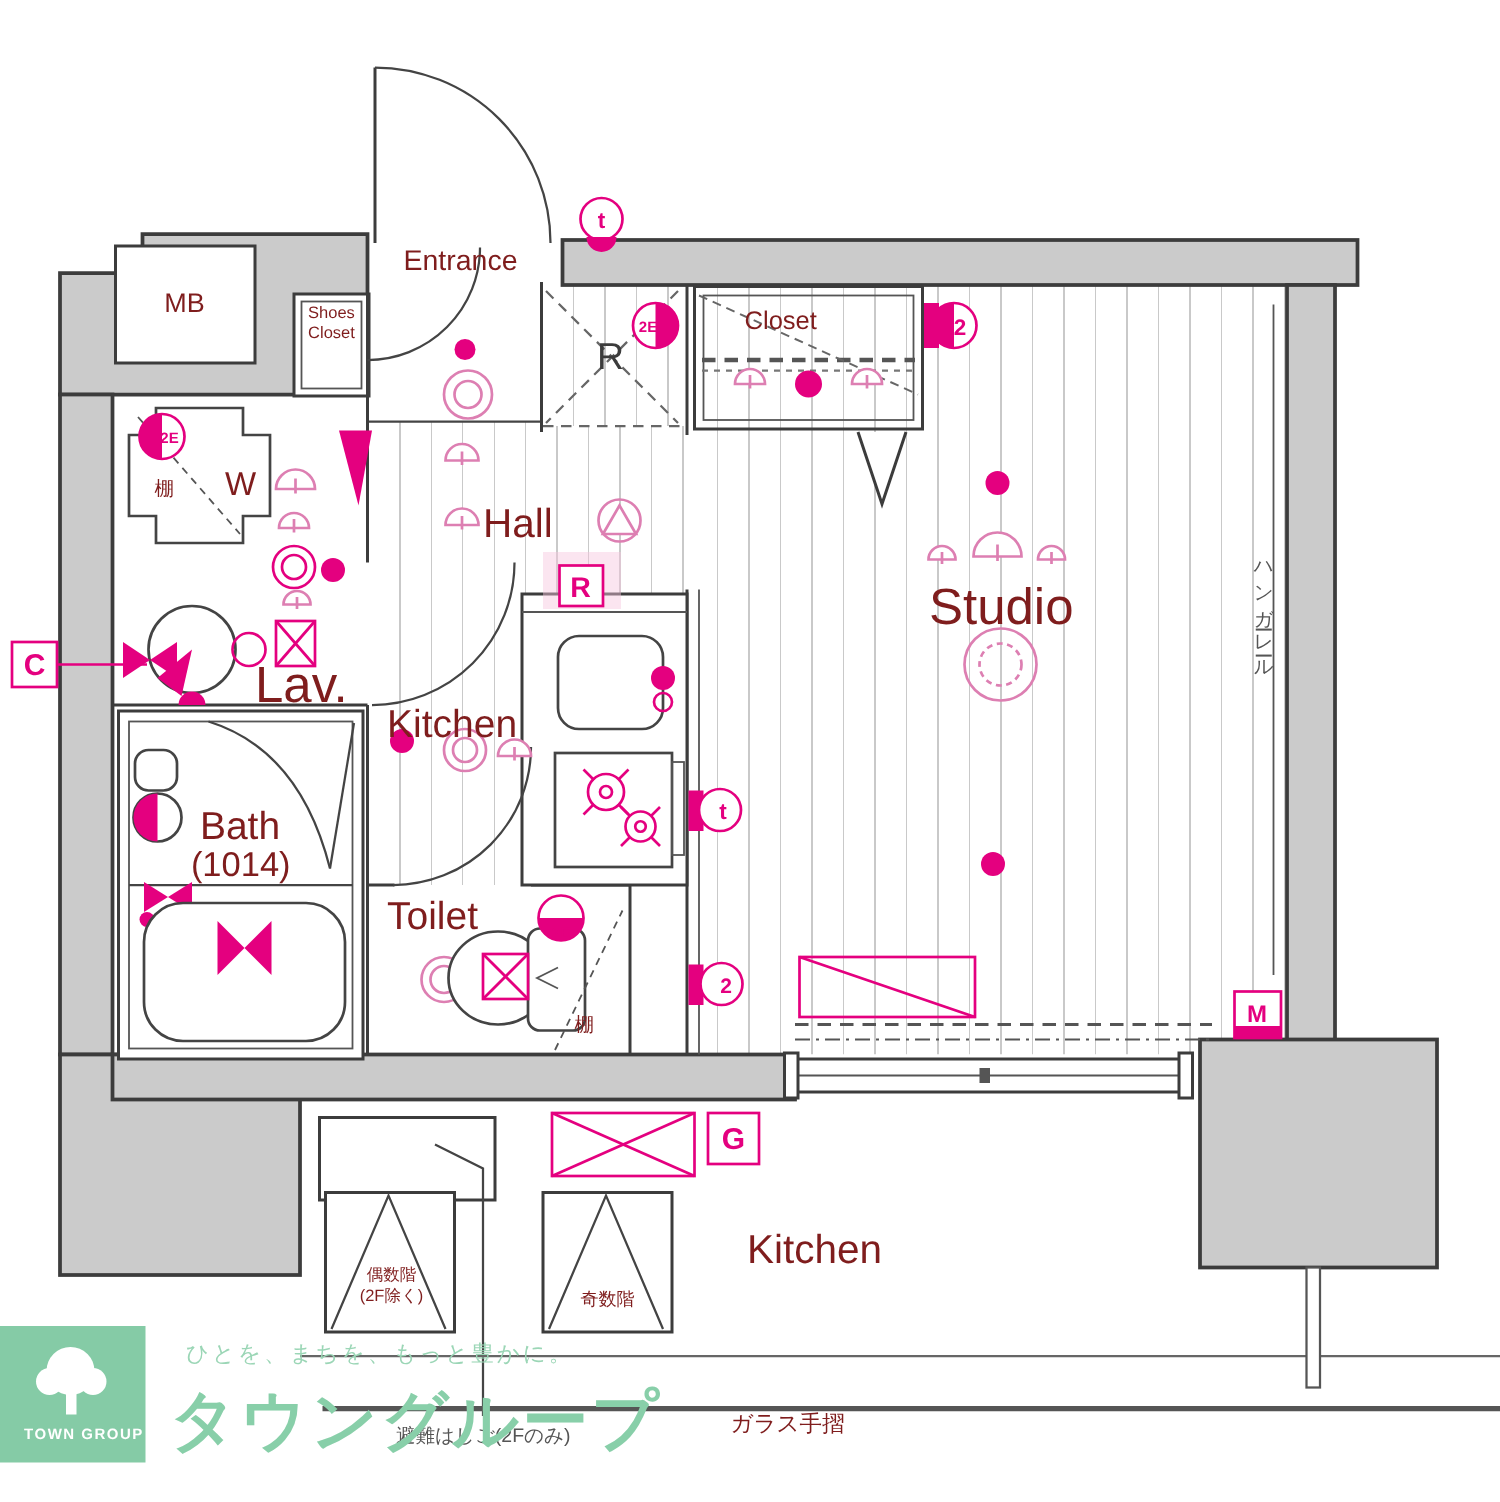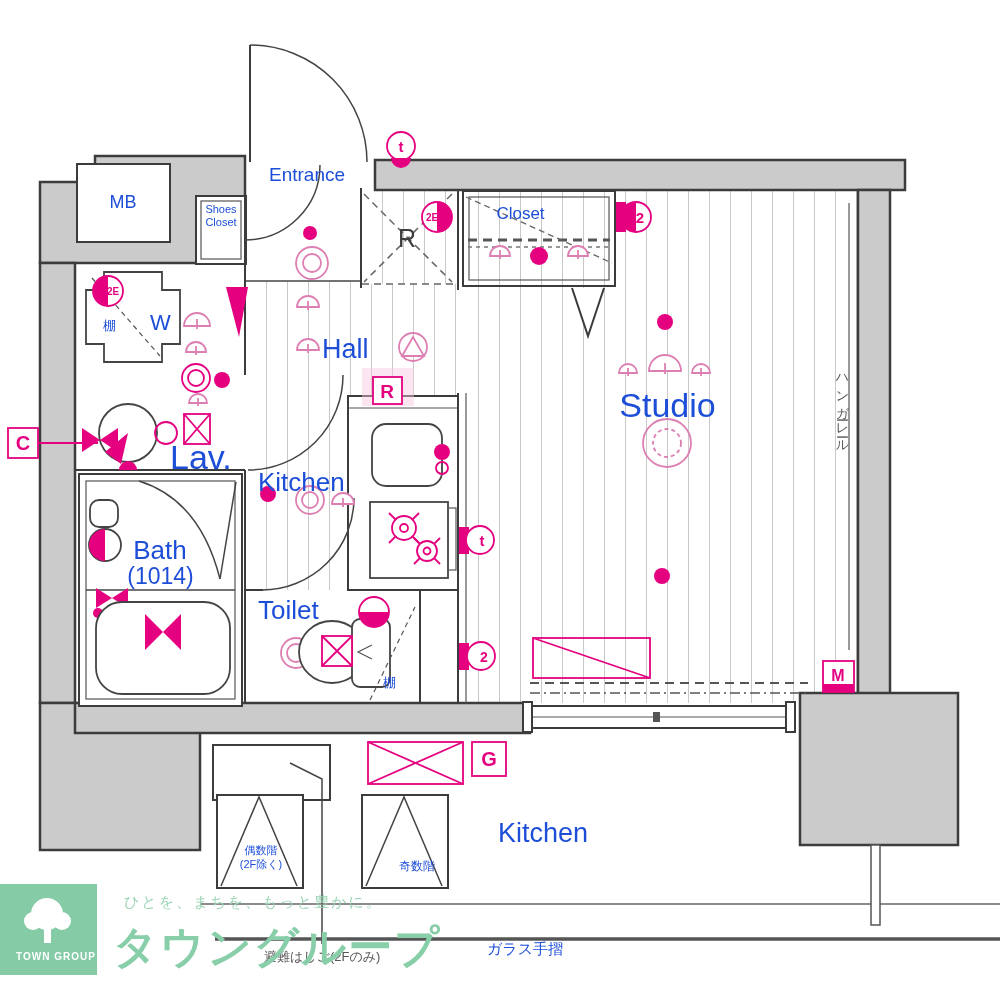"Entrance" .lbl { color: #1d4ed8 -> #7f1d1d }
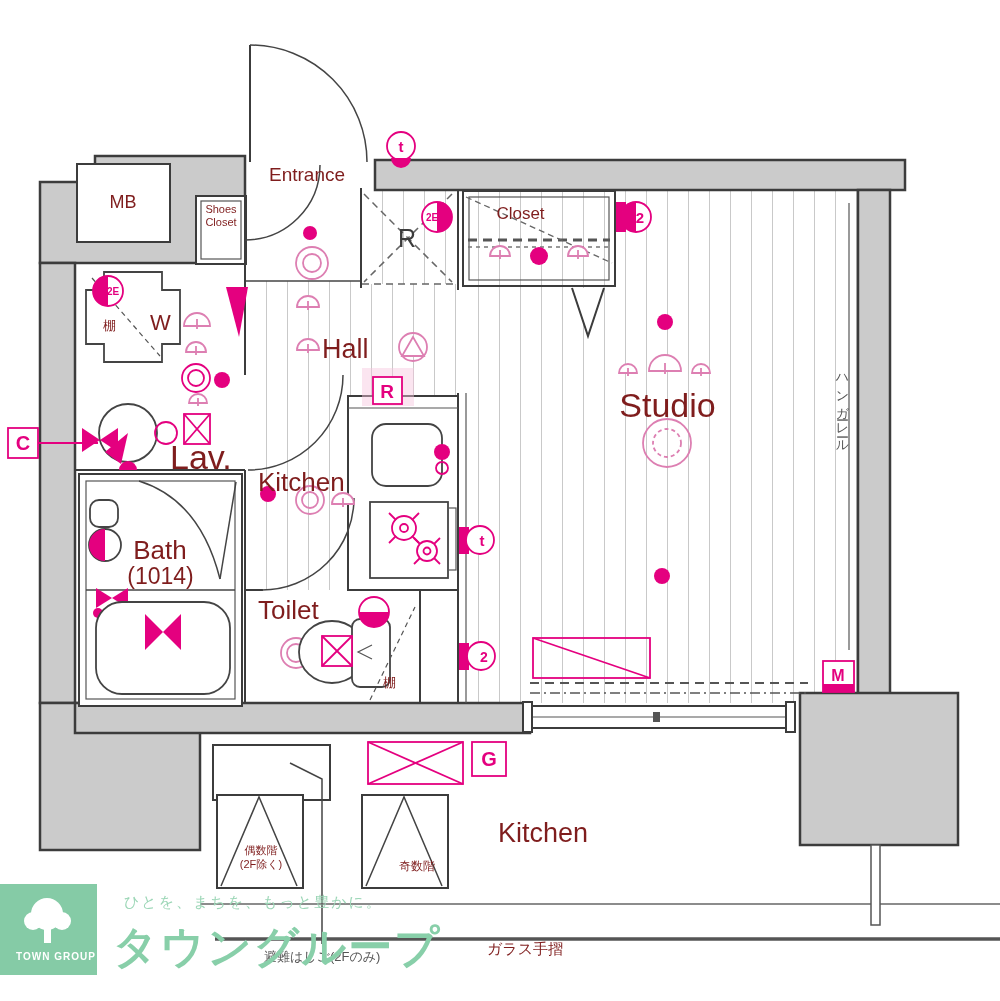"奇数階" div.lbl { left: 376px -> 364px }
